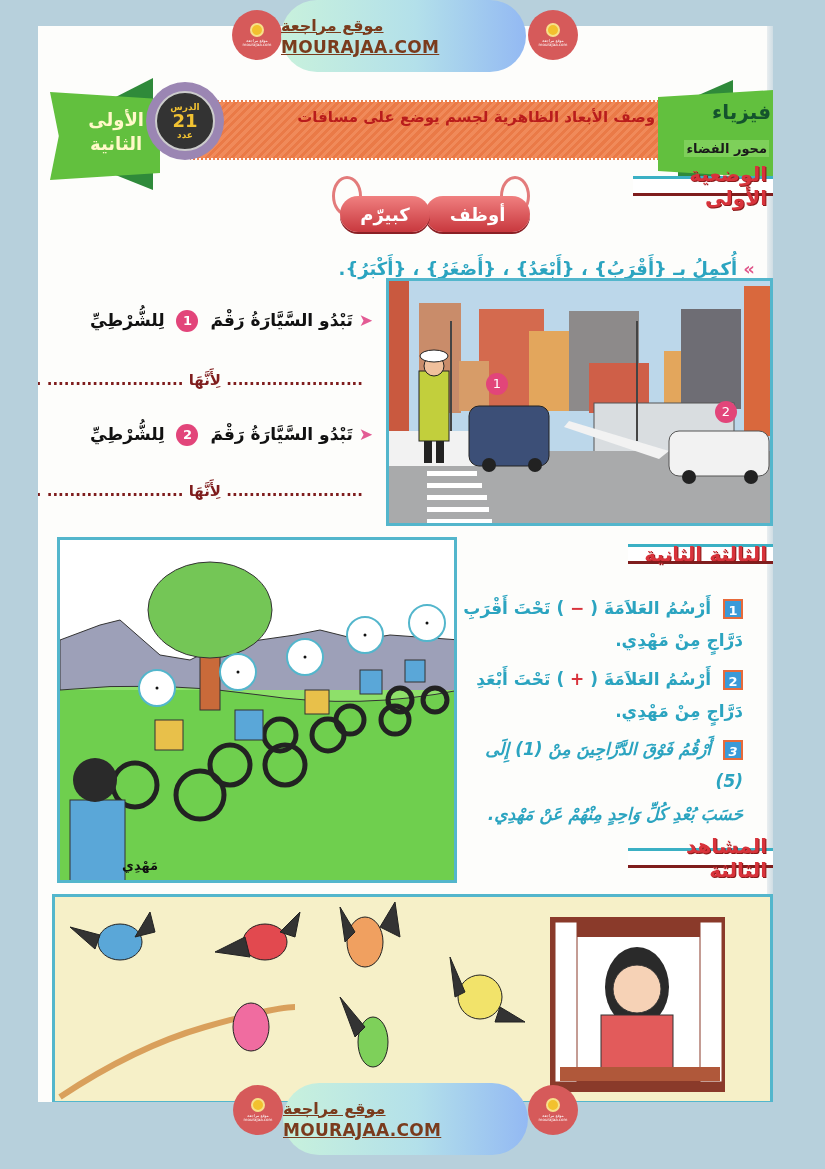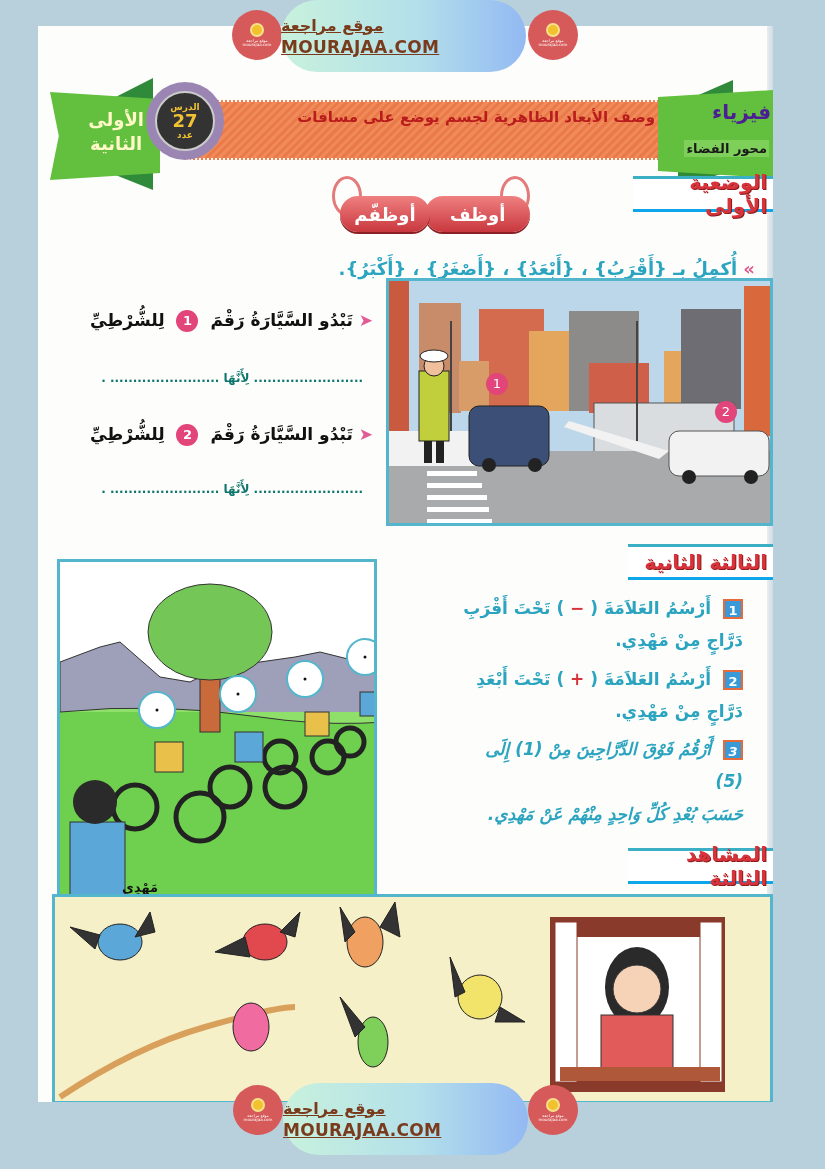"27" div.n { text: 27 -> 21 }
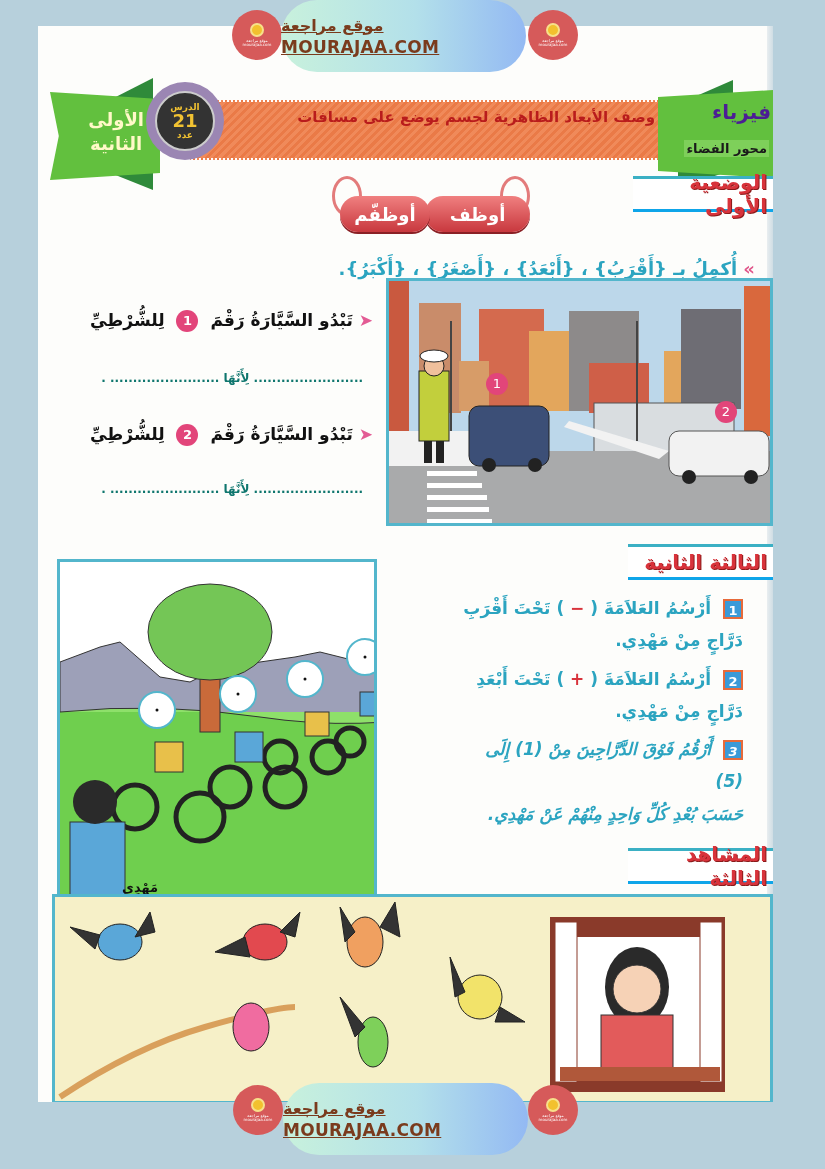"فيزياء" .ribbon-right .sub { color: #4c1d95 -> #14532d }
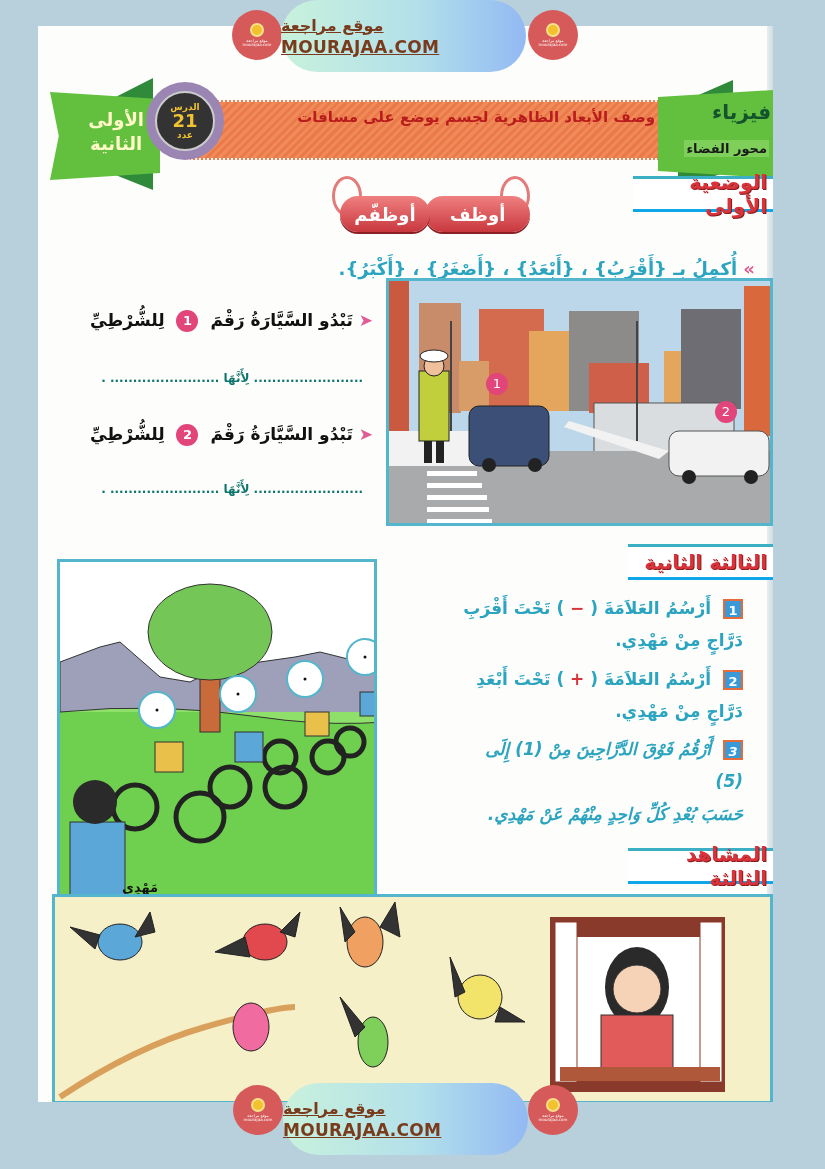"الوضعية الأولى" .sit-hdr { border-bottom: 3px solid #0ea5e9 -> 3px solid #7f1d1d; height: 36px -> 20px }
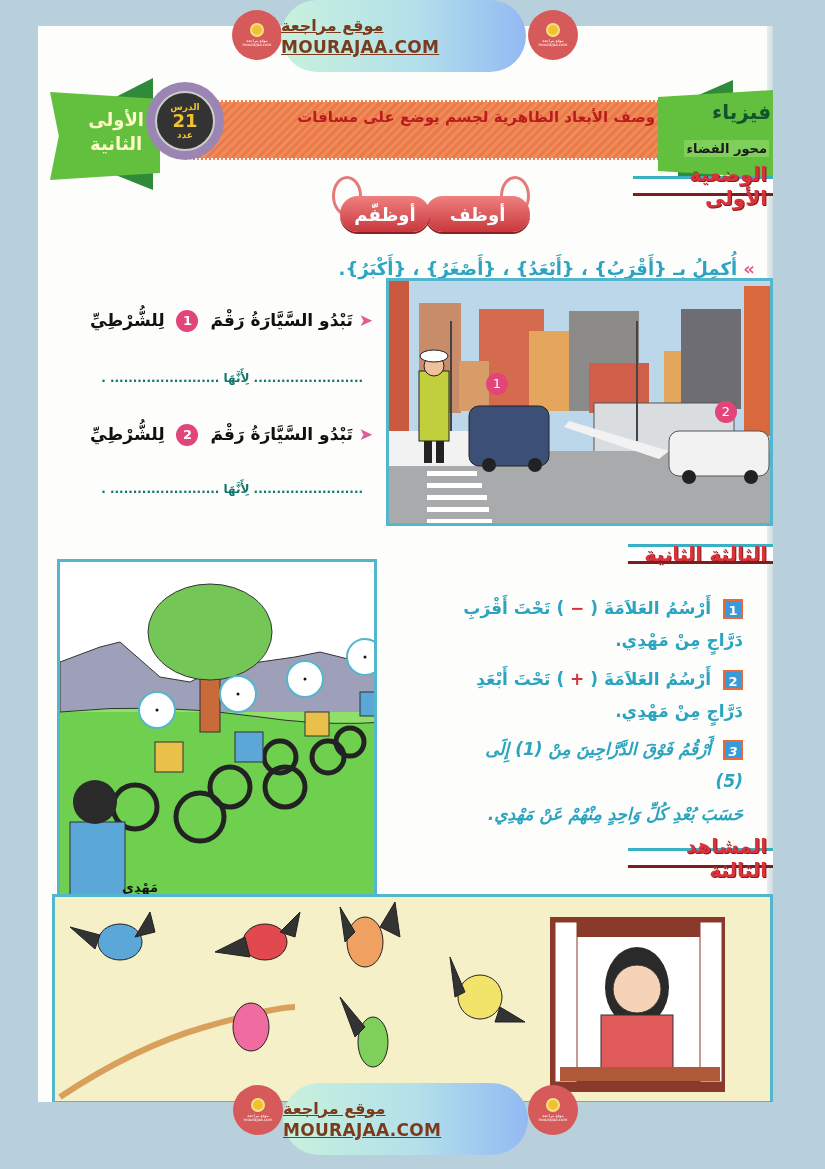"أوظفّم" div.pill { text: أوظفّم -> كبيرّم }
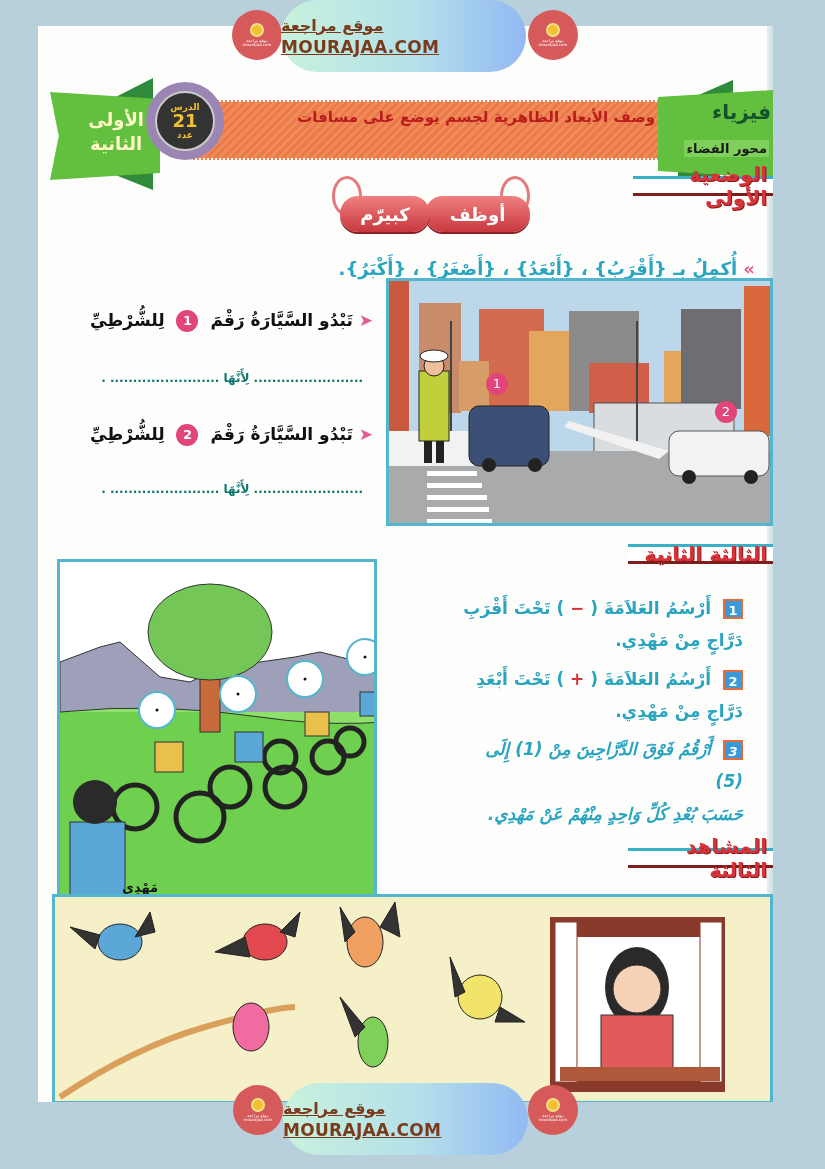"........................ لِأَنَّهَا" .blank-line { color: #0f766e -> #7f1d1d; font-size: 12px -> 15px }
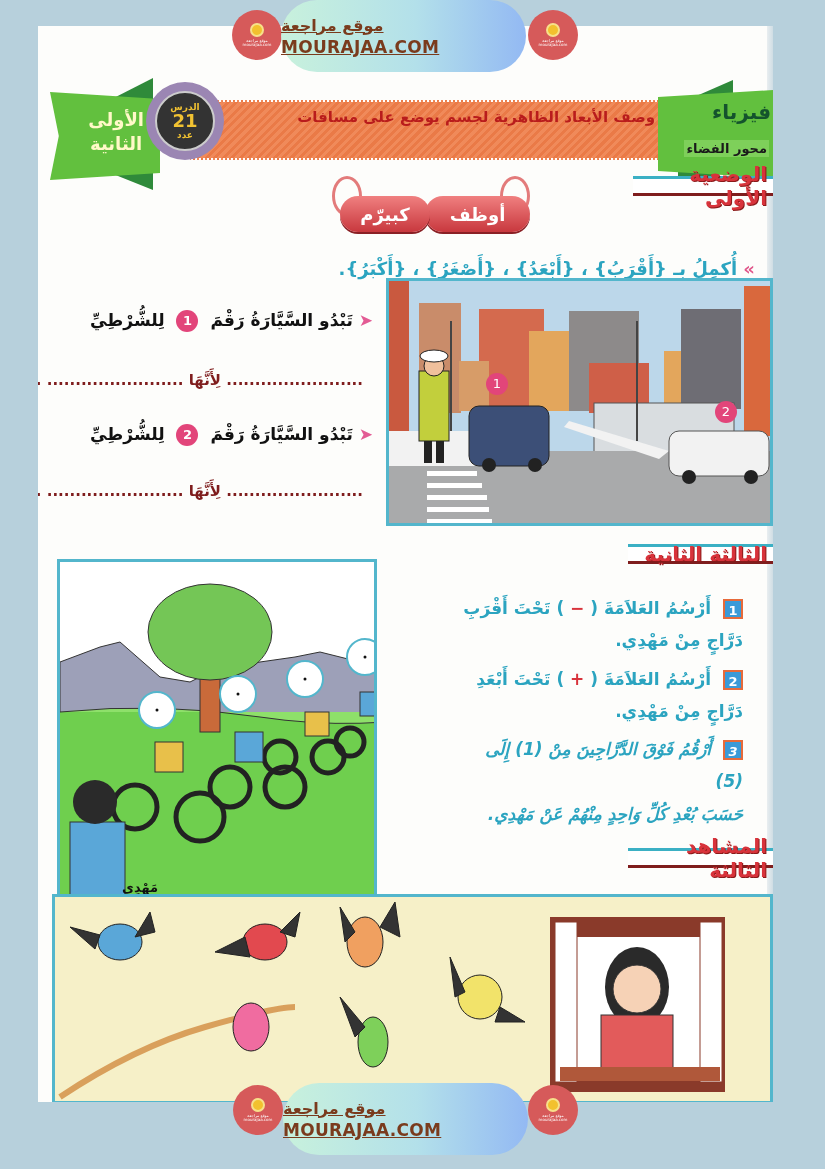"مَهْدِي" .bikes { top: 533px -> 511px; width: 320px -> 400px }
